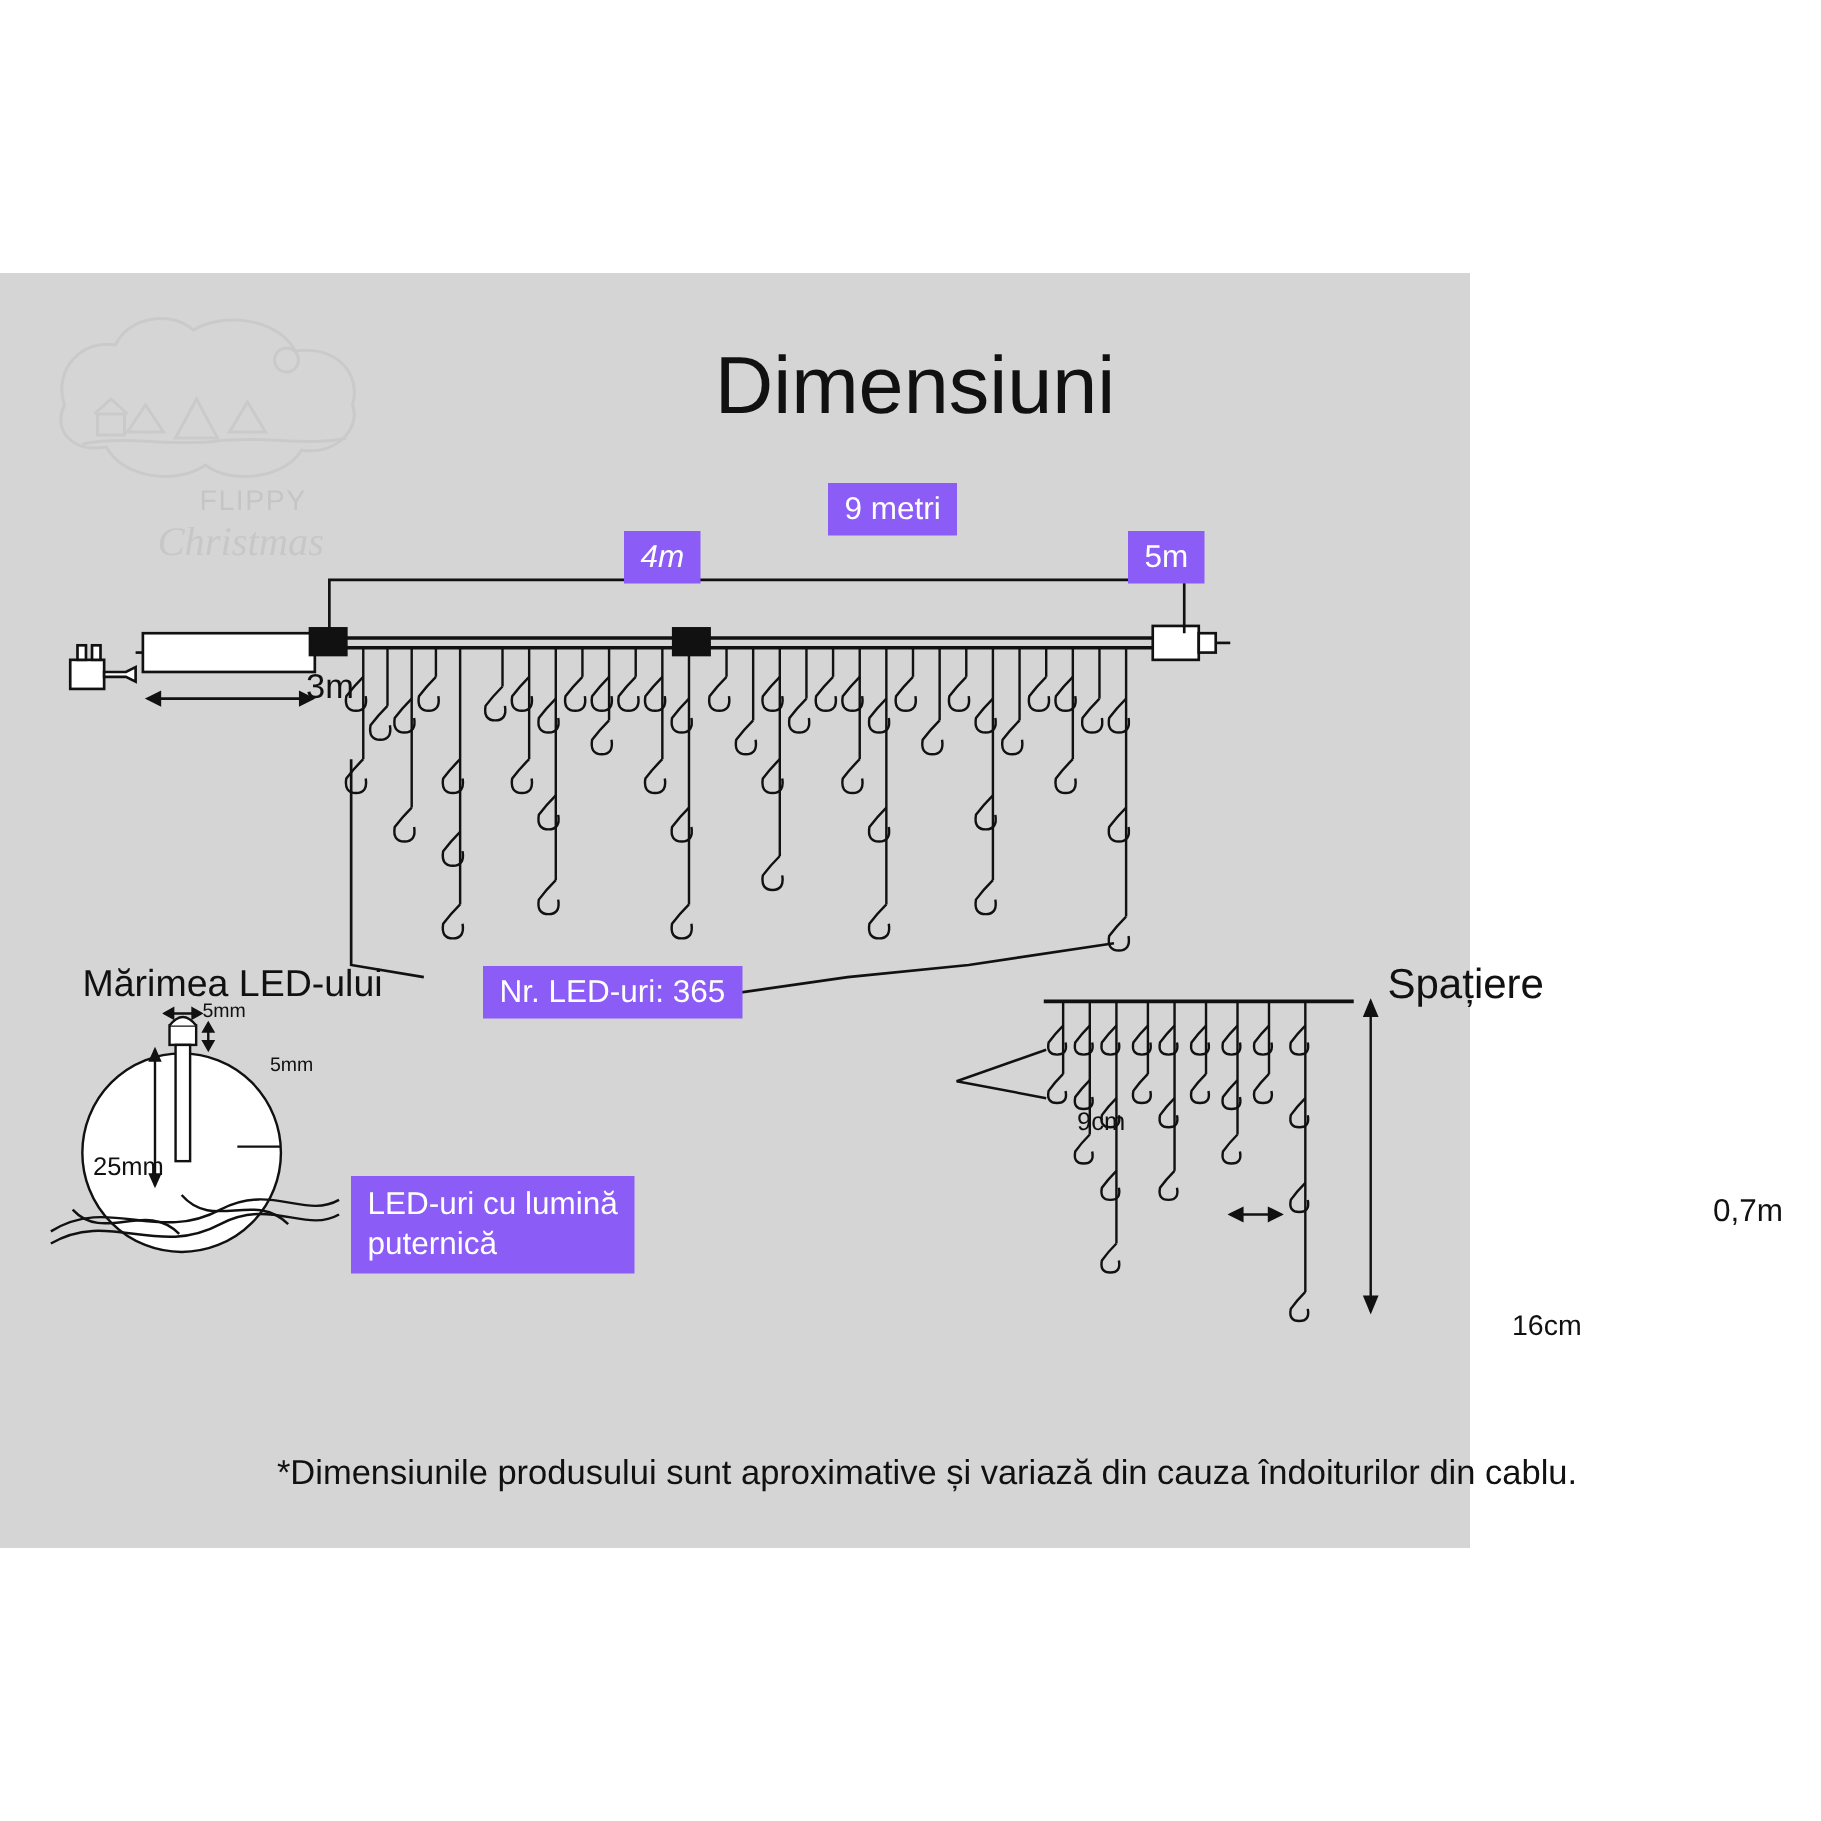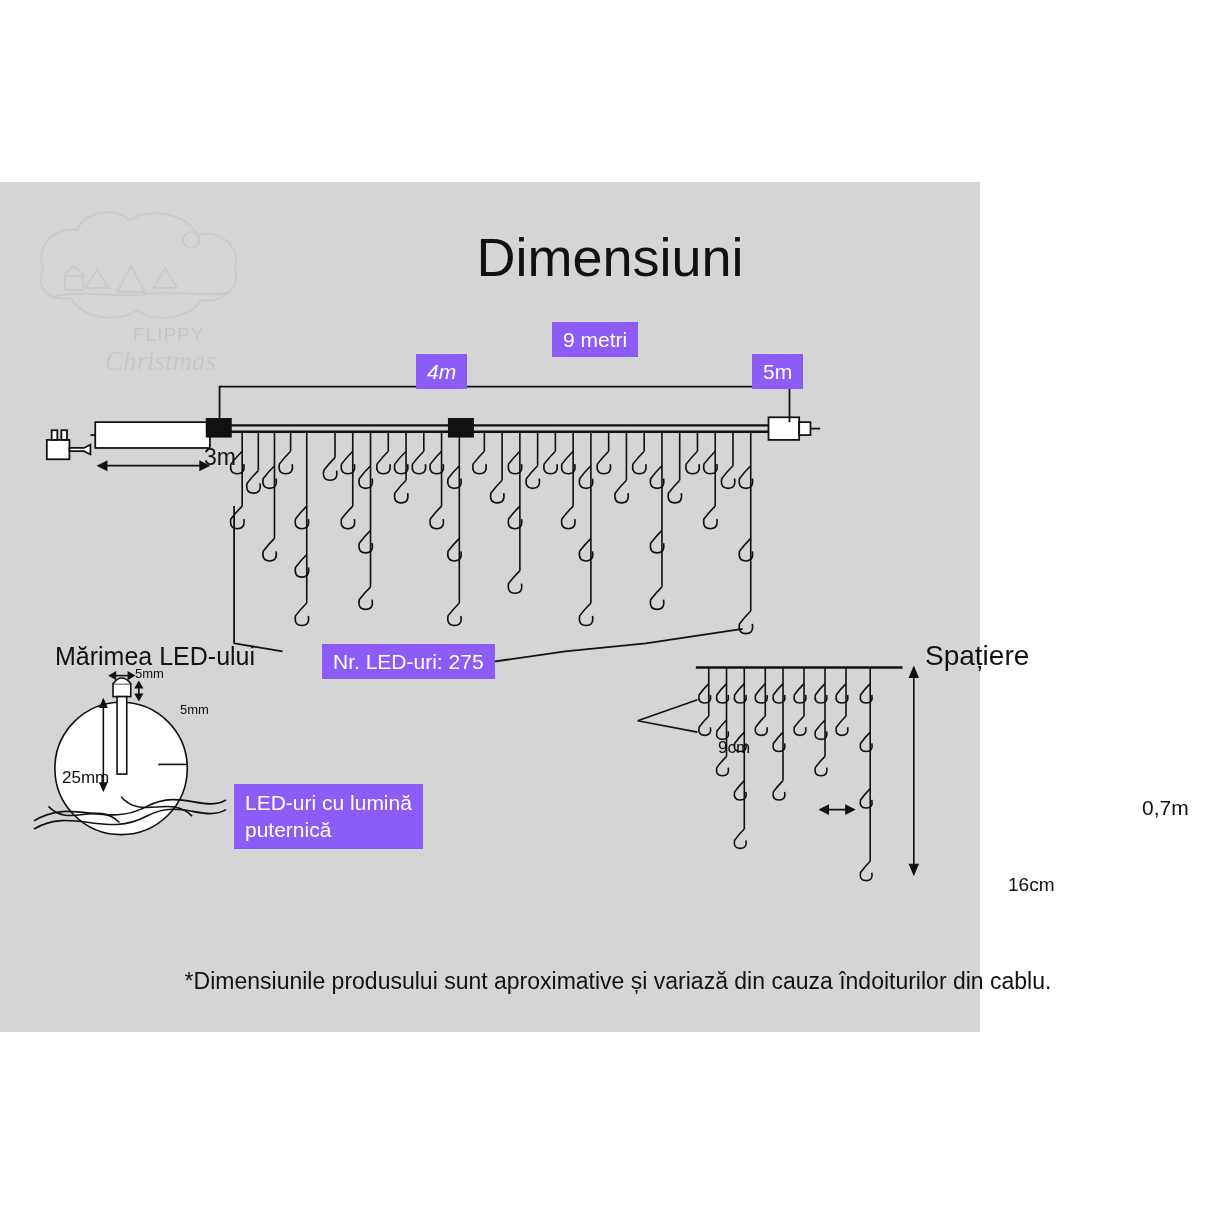"Nr. LED-uri: 275" div.lbl { text: 275 -> 365 }
